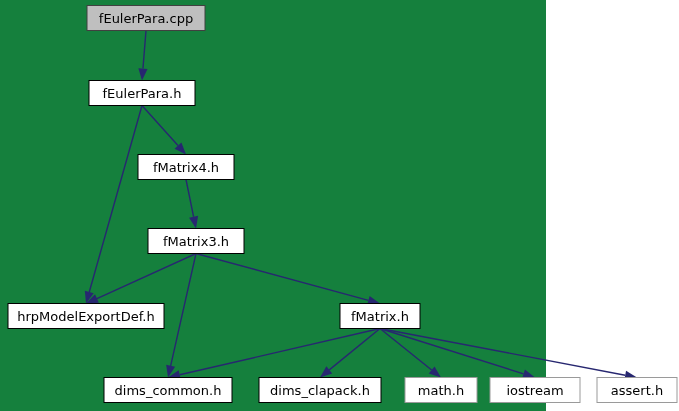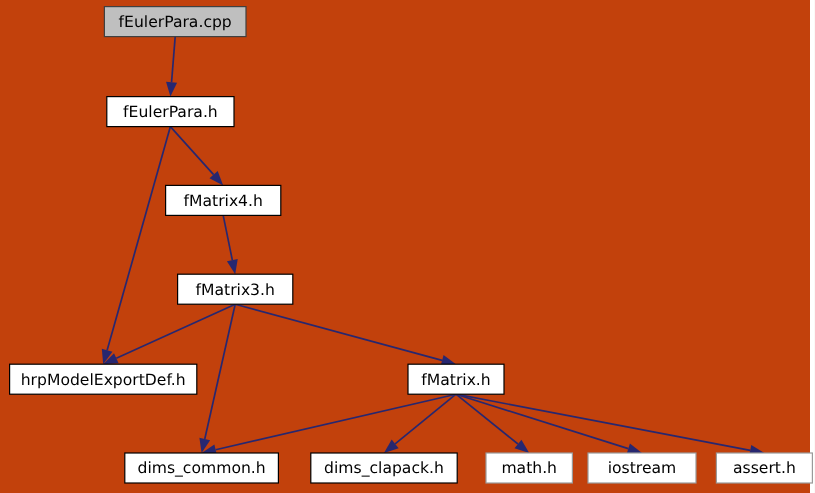"fEulerPara.cpp" #graph-root { background: #c2410c -> #15803d; width: 675px -> 546px }
